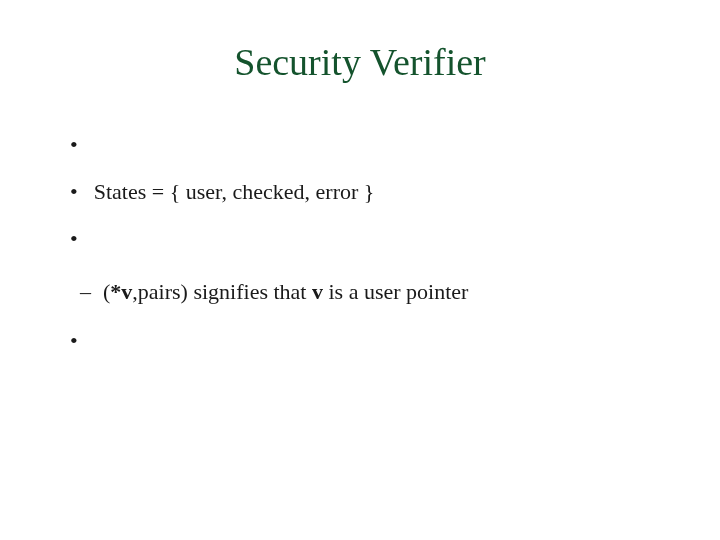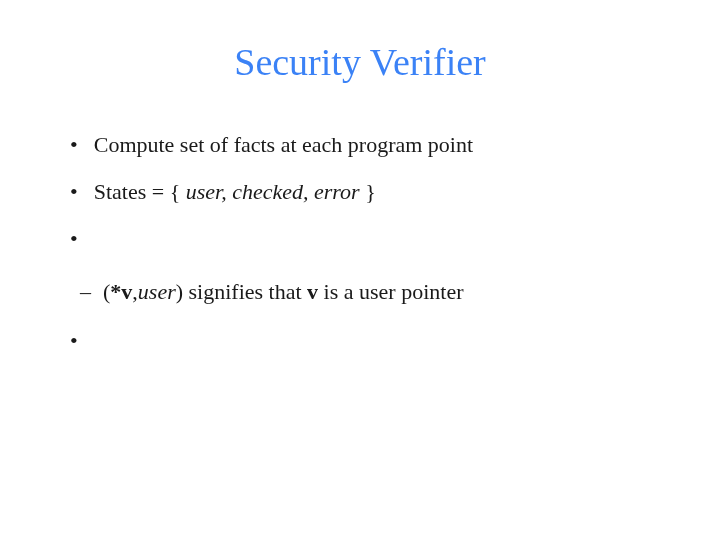"Security Verifier" .title { color: #3b82f6 -> #14532d }
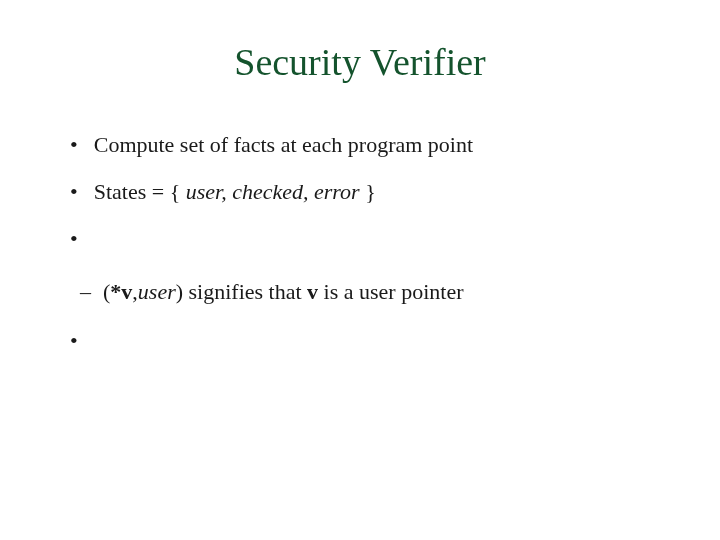"Compute set of facts at" span.bullet-text { html: <span>Compute set of facts at each program point</span> -> none }
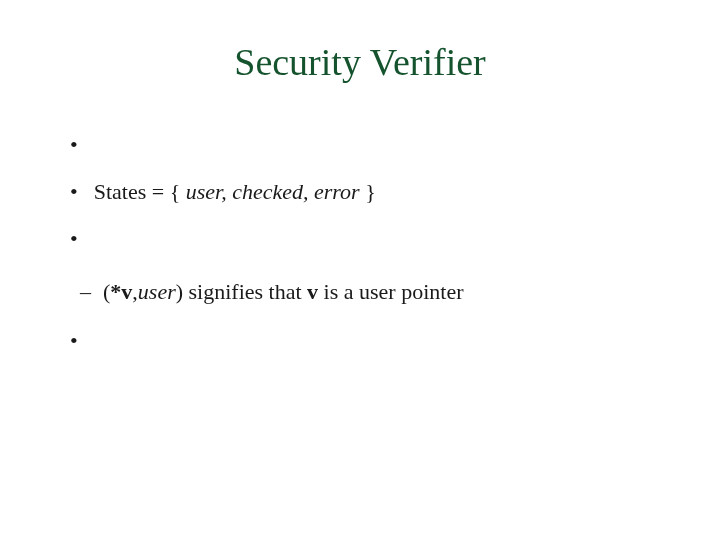"user, checked, error" .italic { font-style: italic -> none }
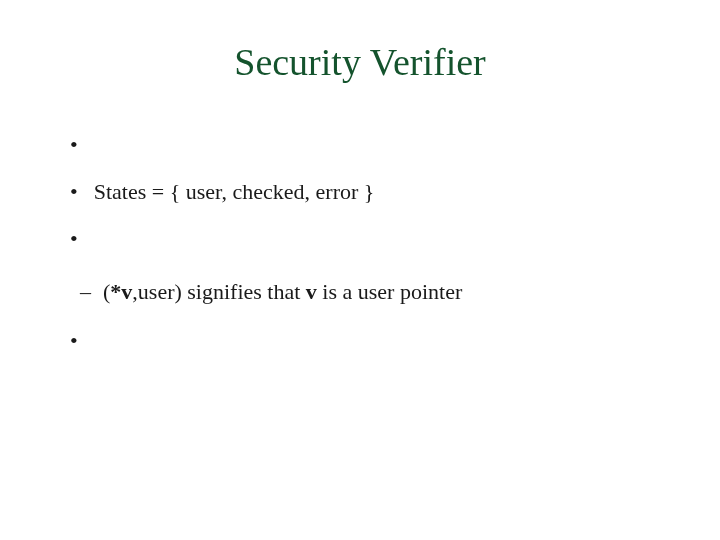"user" span.italic { text: user -> pairs }
